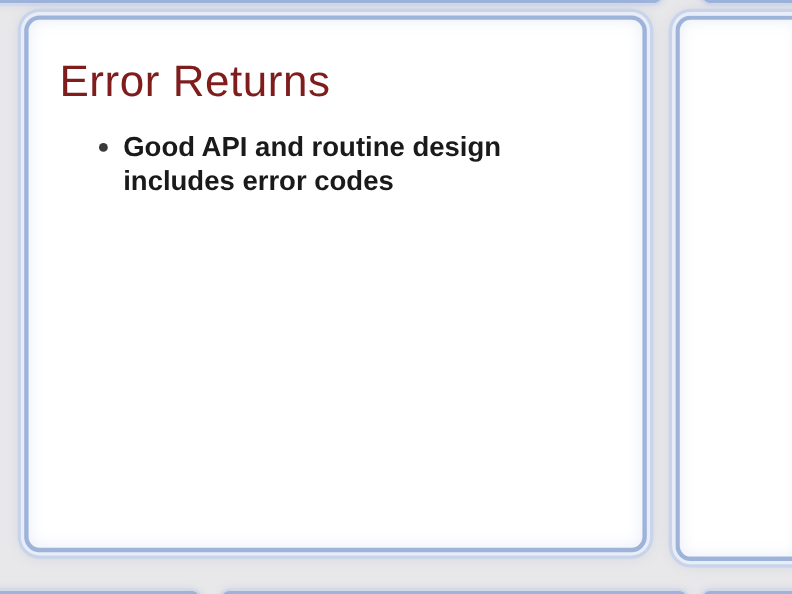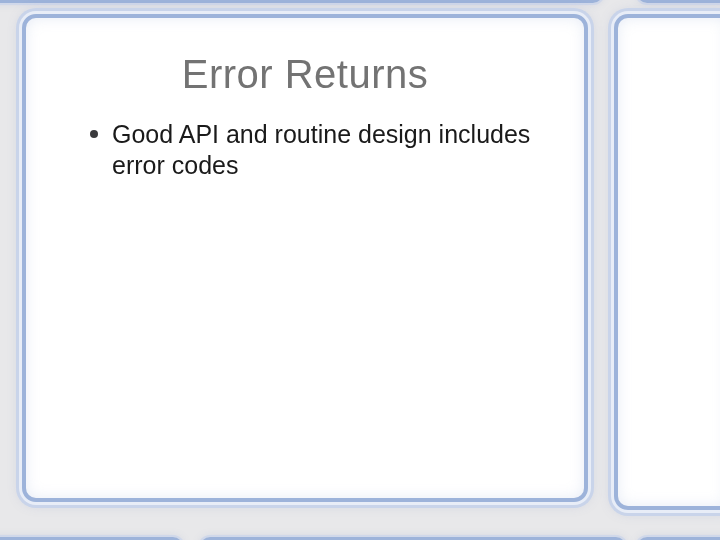"Error Returns" h1.title { color: #737373 -> #7f1d1d; text-align: center -> left }
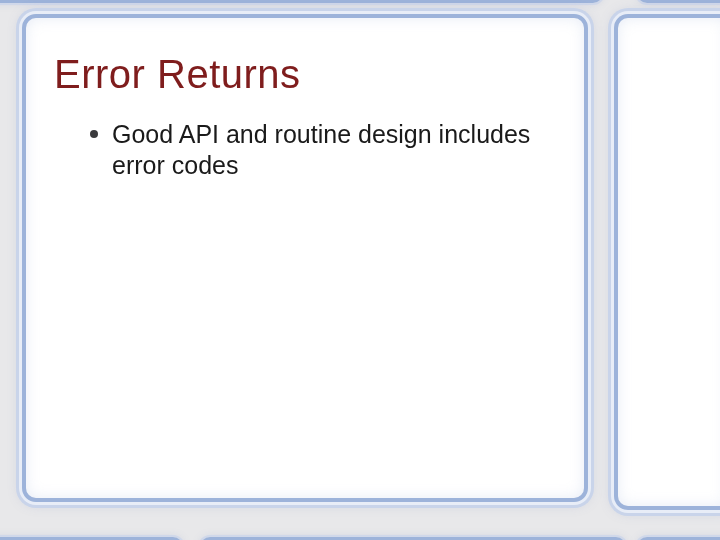"Good API and routine design" ul.bullets { font-weight: none -> bold }
